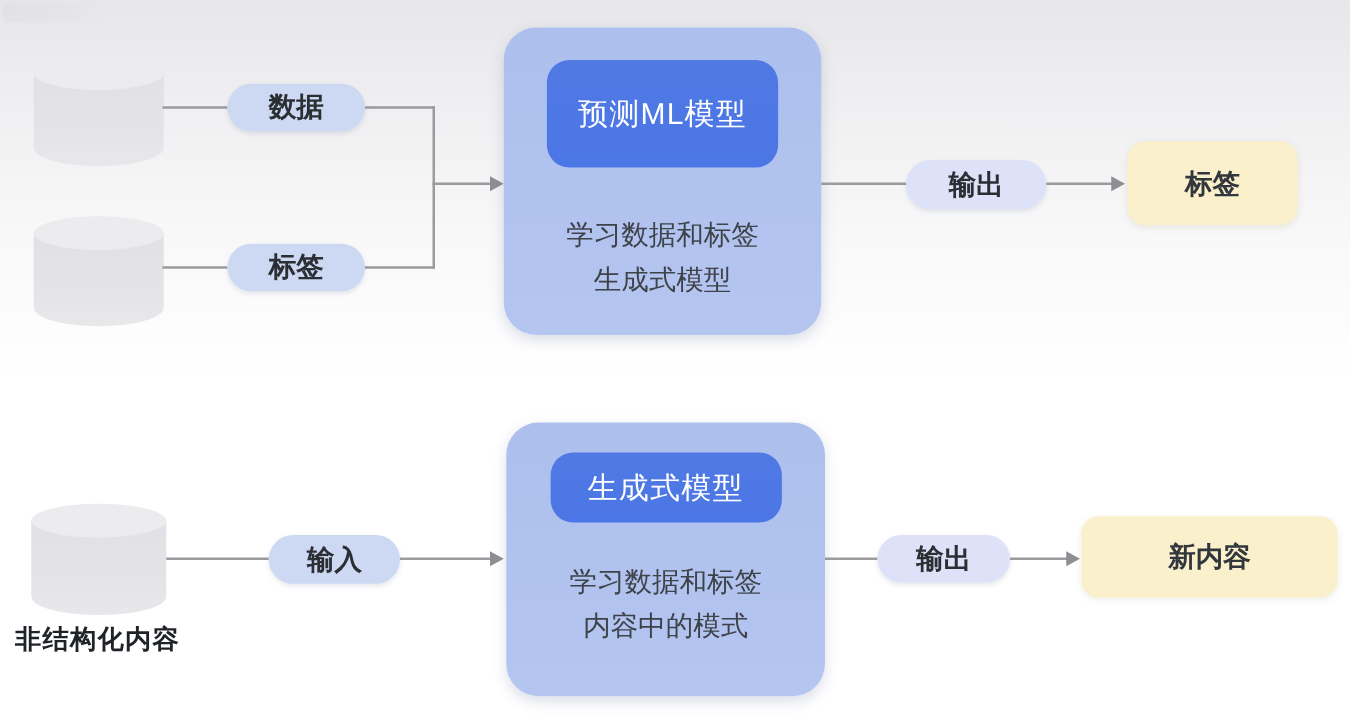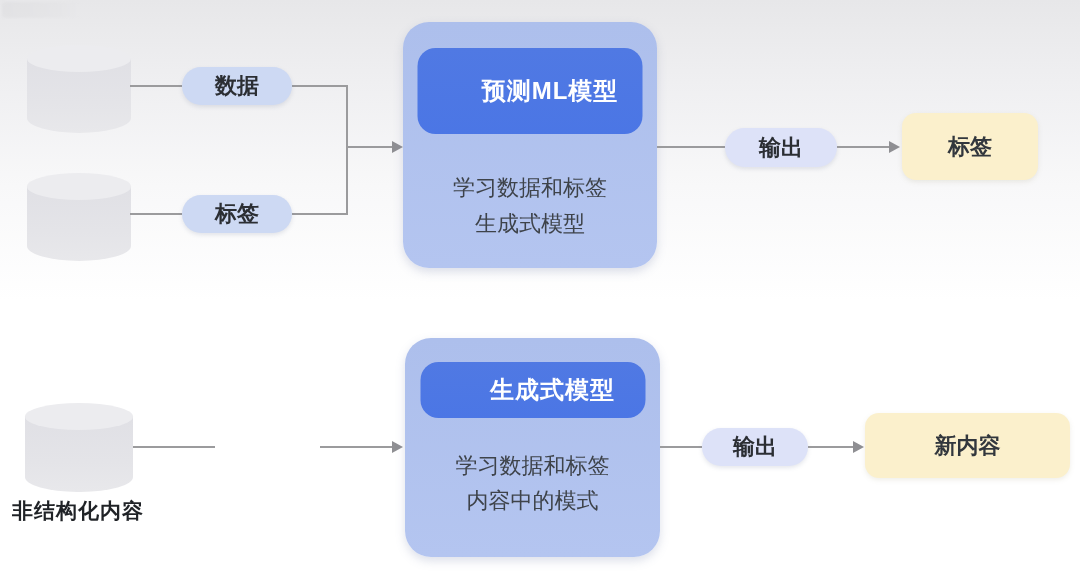"预测ML模型" .model-header { font-weight: 700 -> 400; padding-left: 40px -> none }
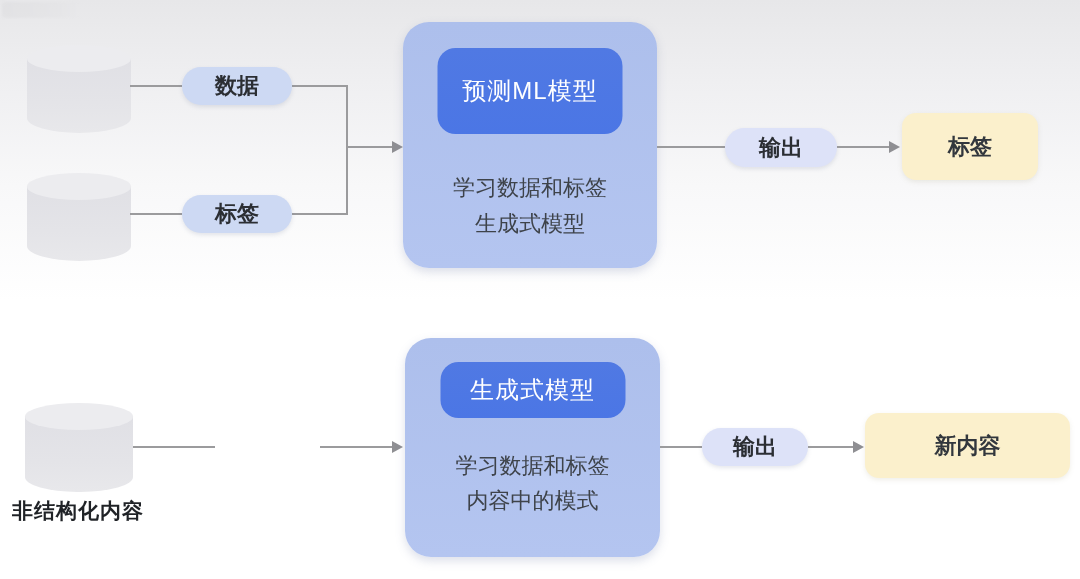"输入" div.pill { html: none -> <div>输入</div> }
